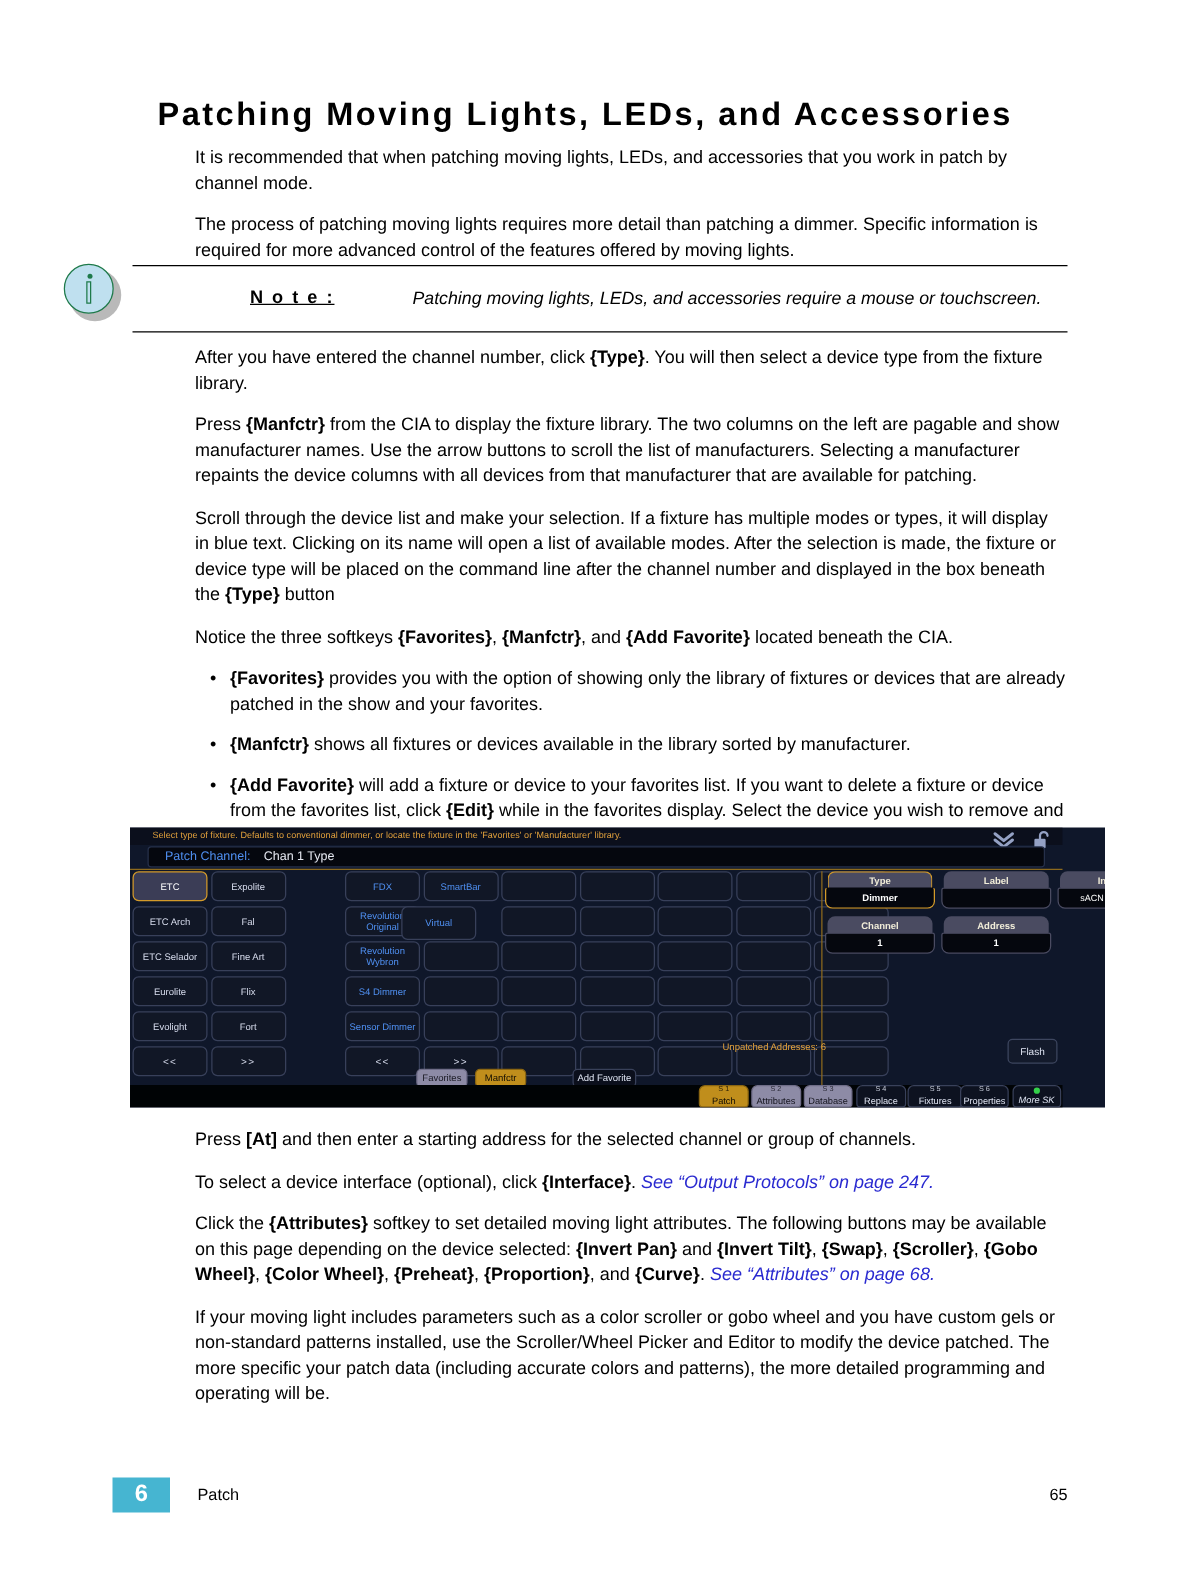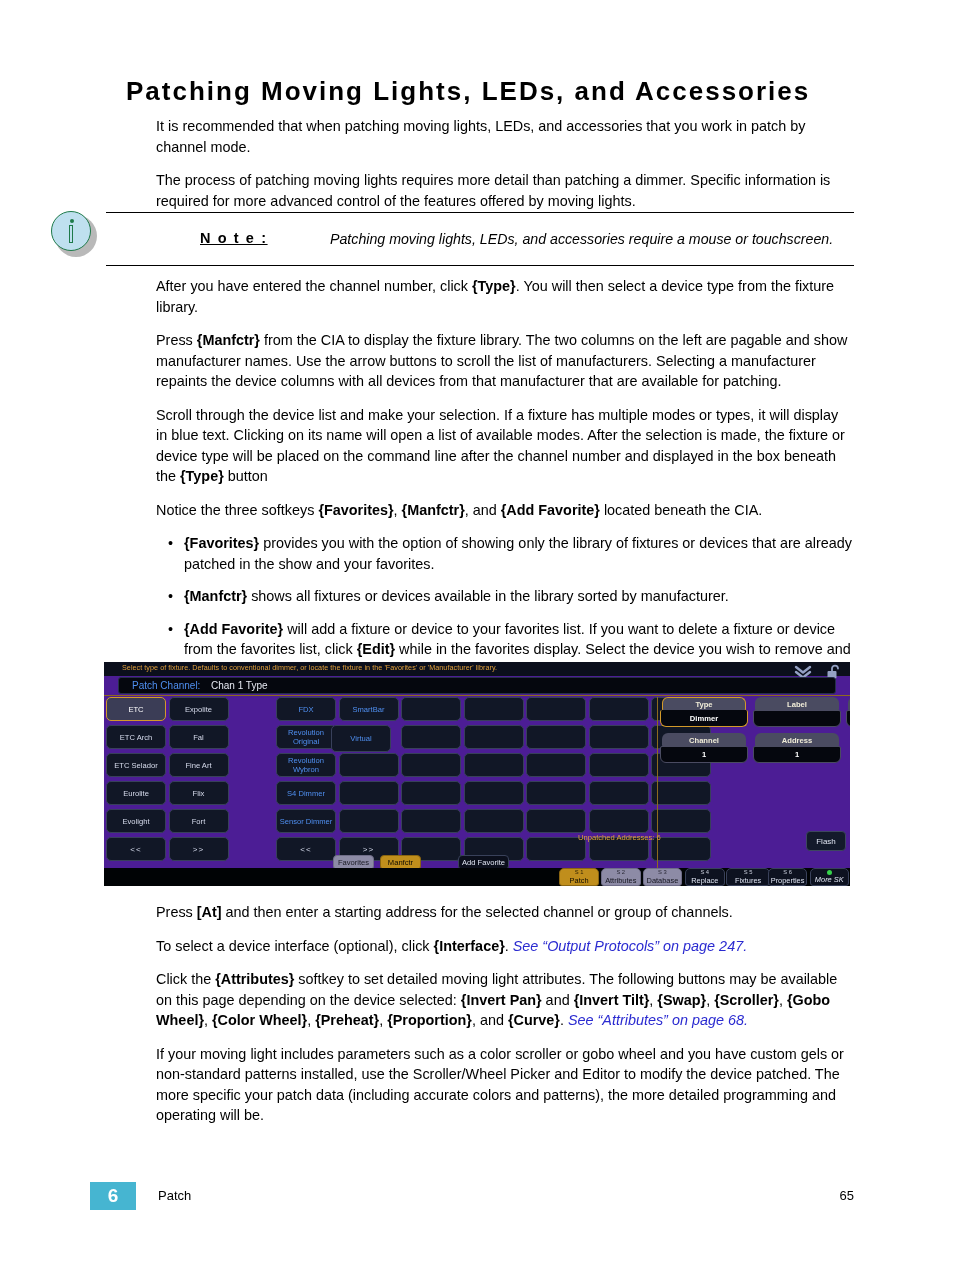"Select type of fixture. Defaults" .console { background: #4c1d95 -> #0f172a; padding-left: none -> 34px }
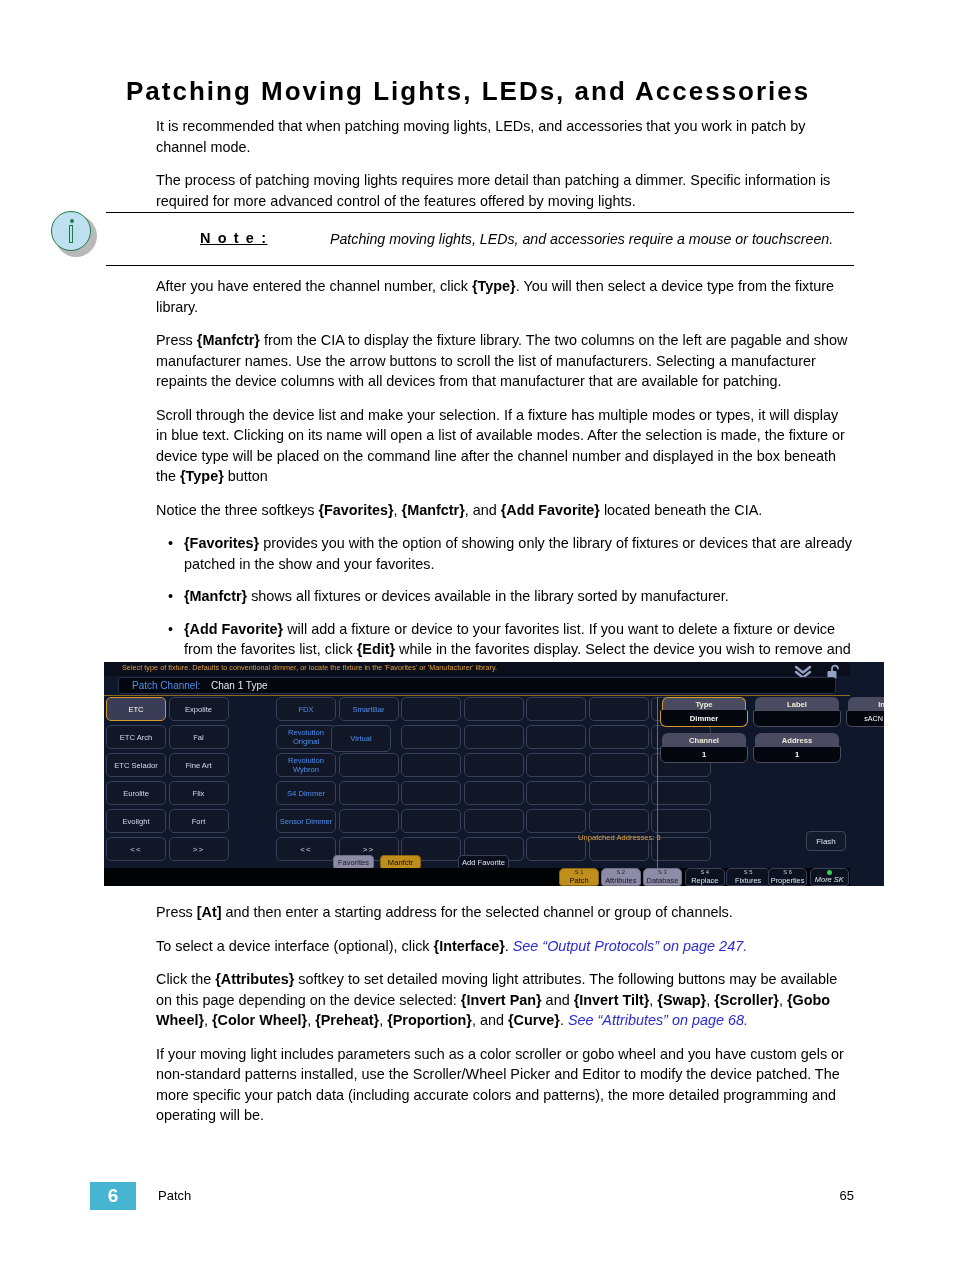"Virtual" div.cellbtn { left: 227px -> 217px }
